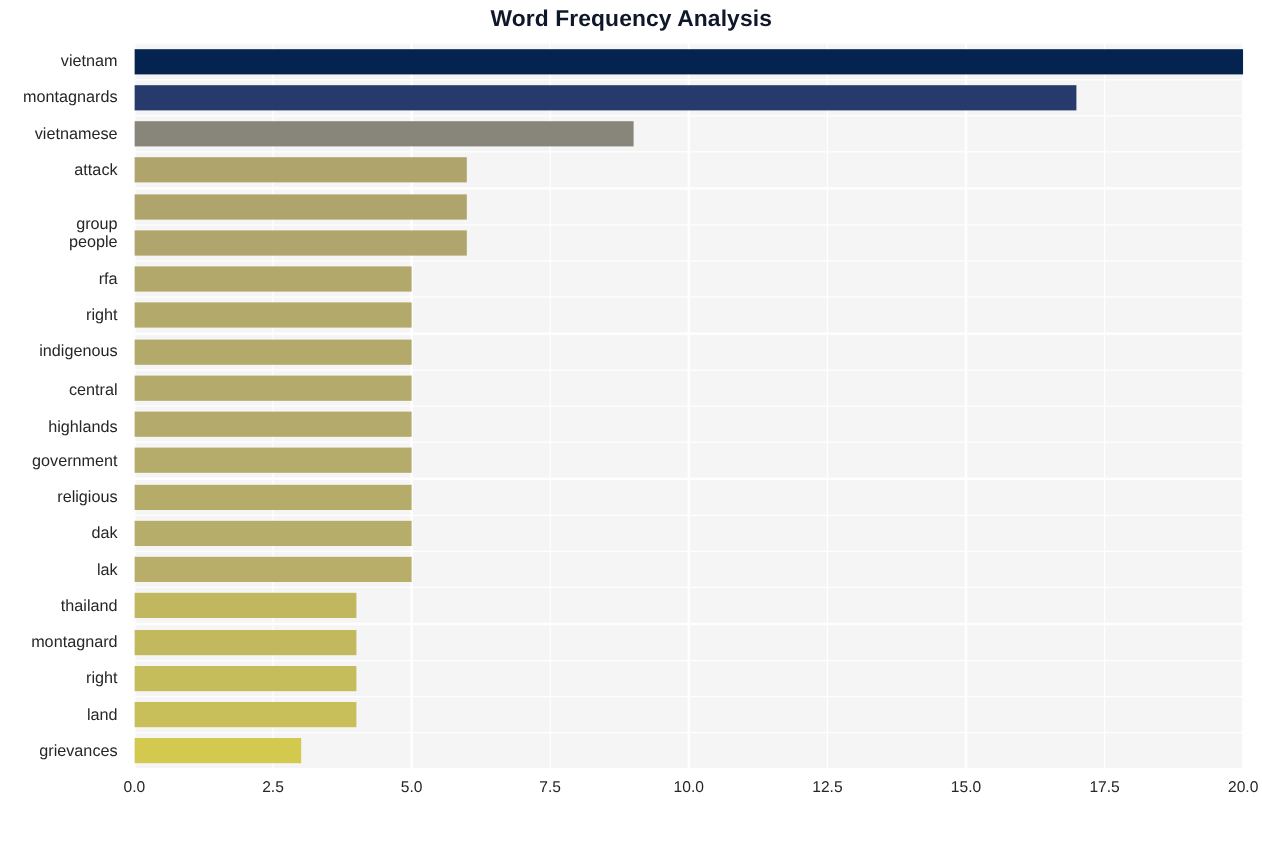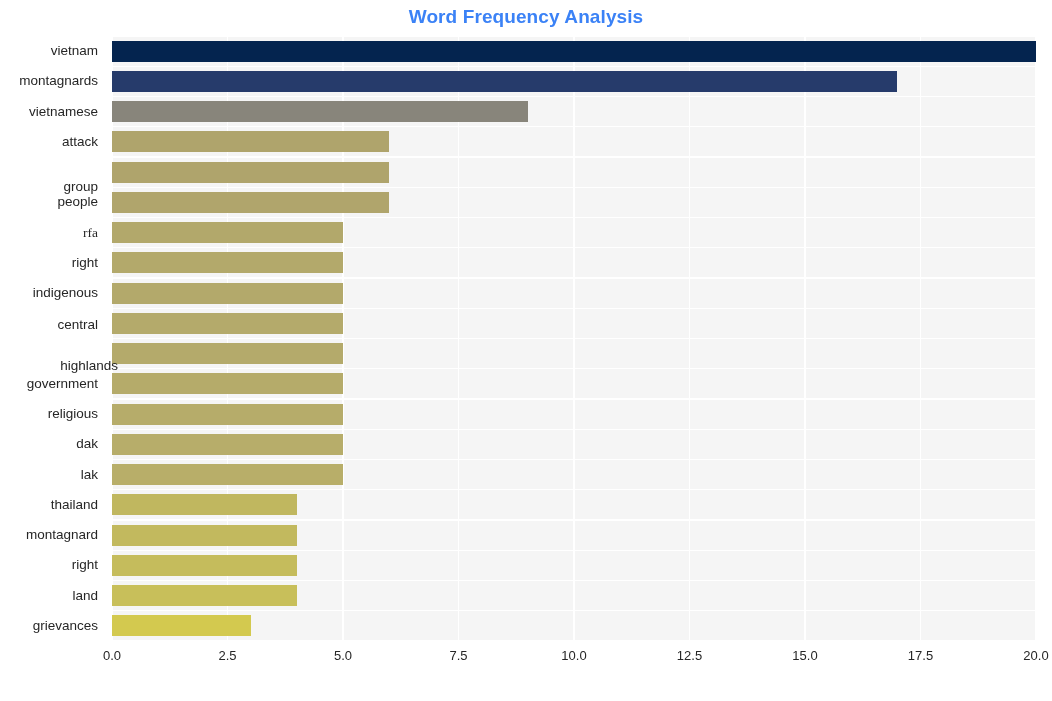"Word Frequency Analysis" #chart-title { color: #3b82f6 -> #0f172a }
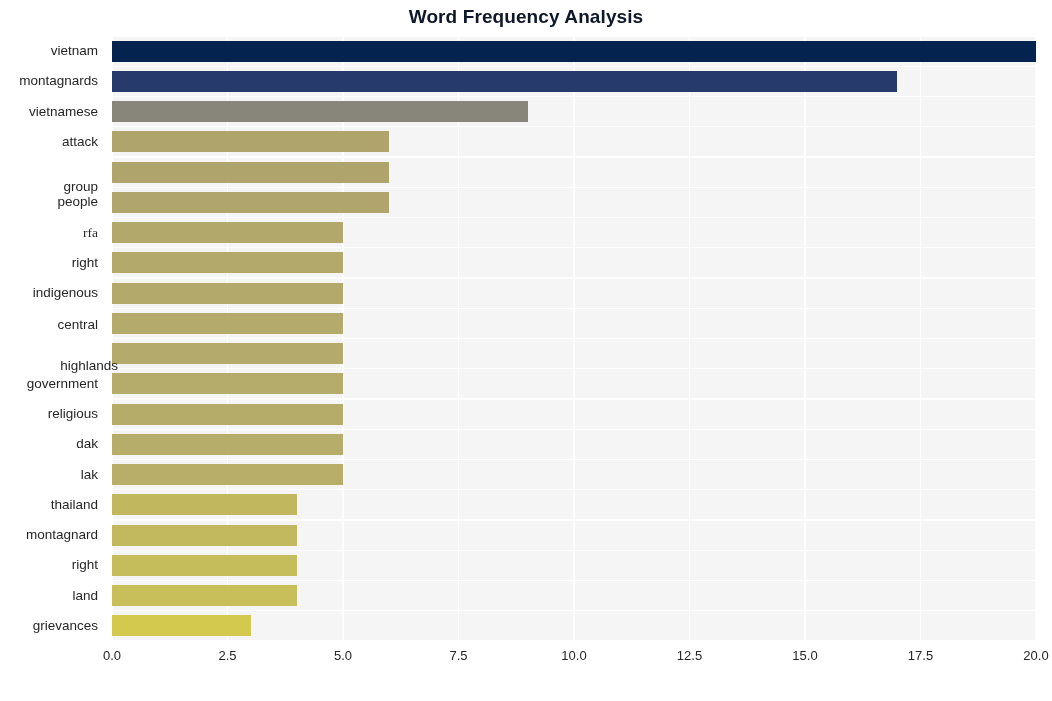"rfa" div.ytick-wrap { font-family: Liberation Serif, serif -> none }
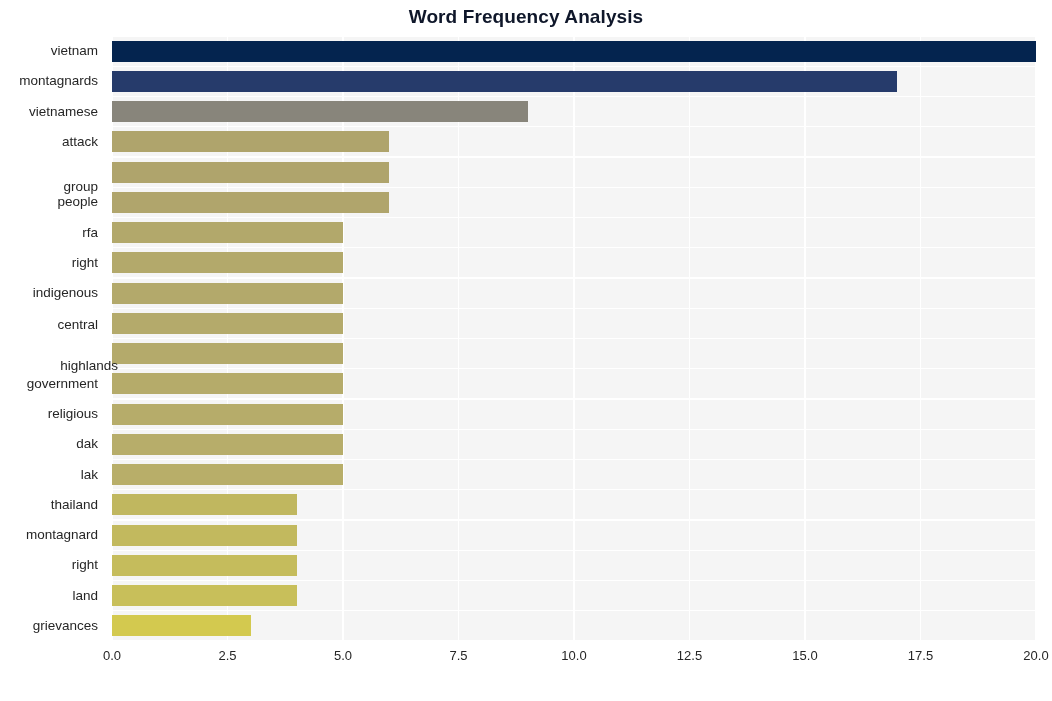"highlands" div.ytick-wrap { margin-left: 20px -> none; top: 358px -> 348px }
